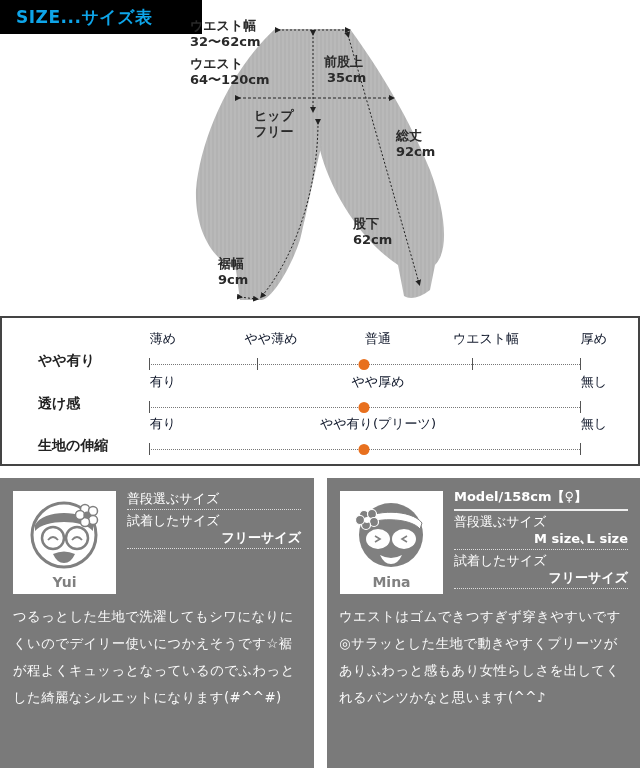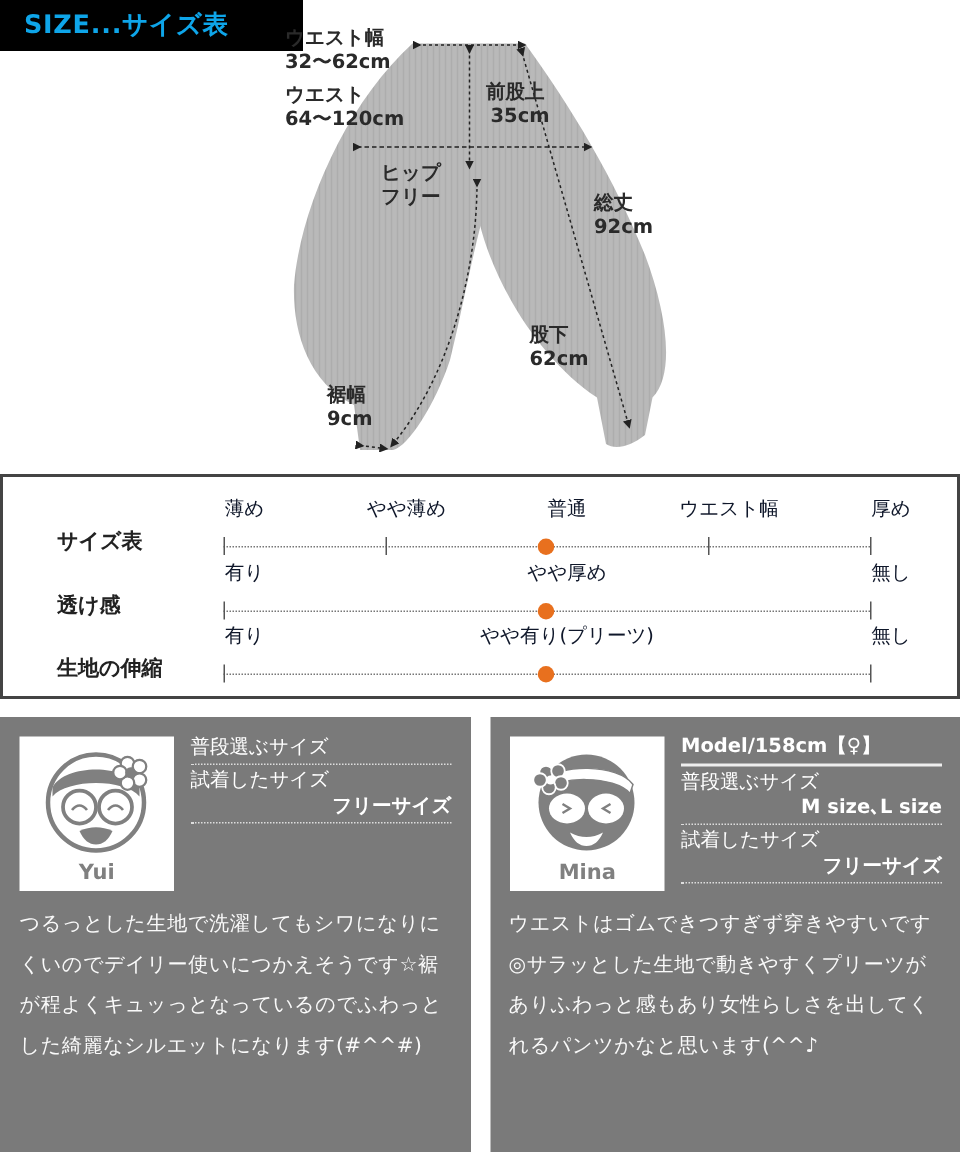"サイズ表" div.row-label { text: サイズ表 -> やや有り }
